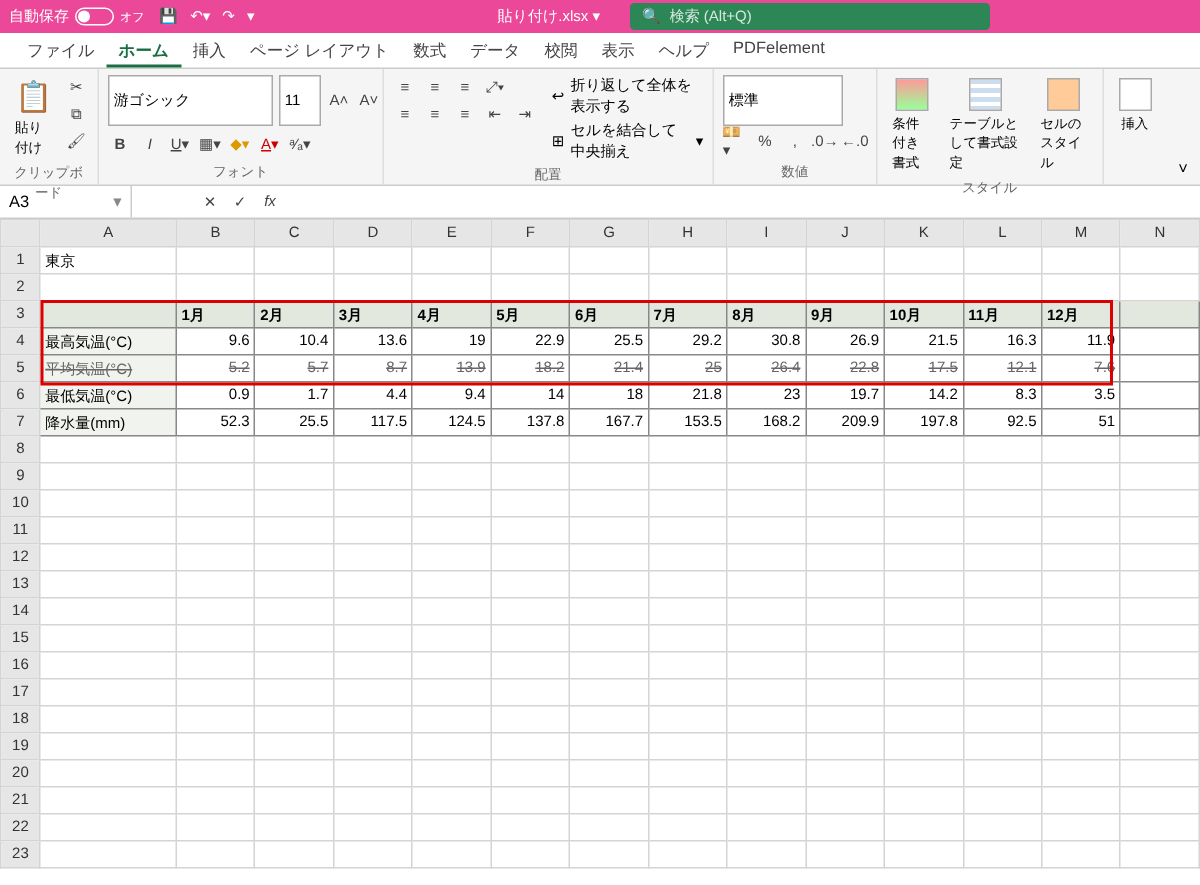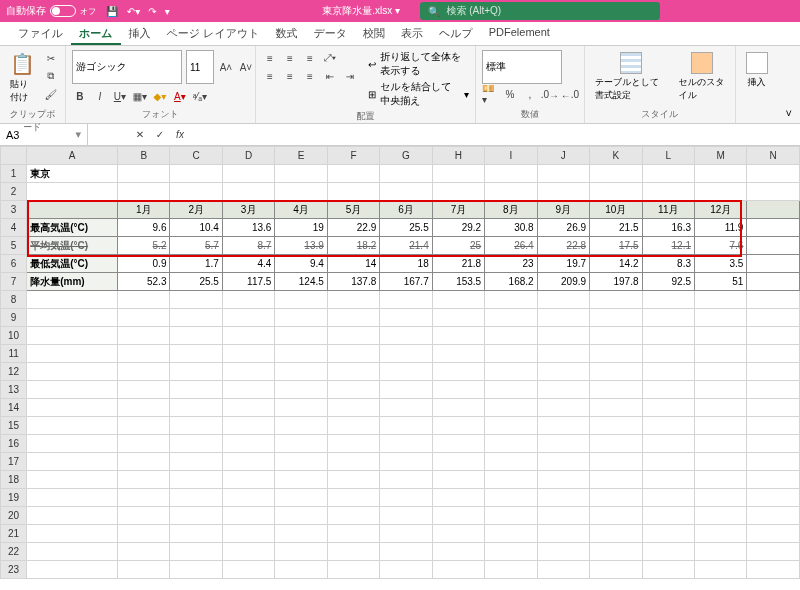"東京降水量.xlsx ▾" div.filename { text: 東京降水量.xlsx -> 貼り付け.xlsx }
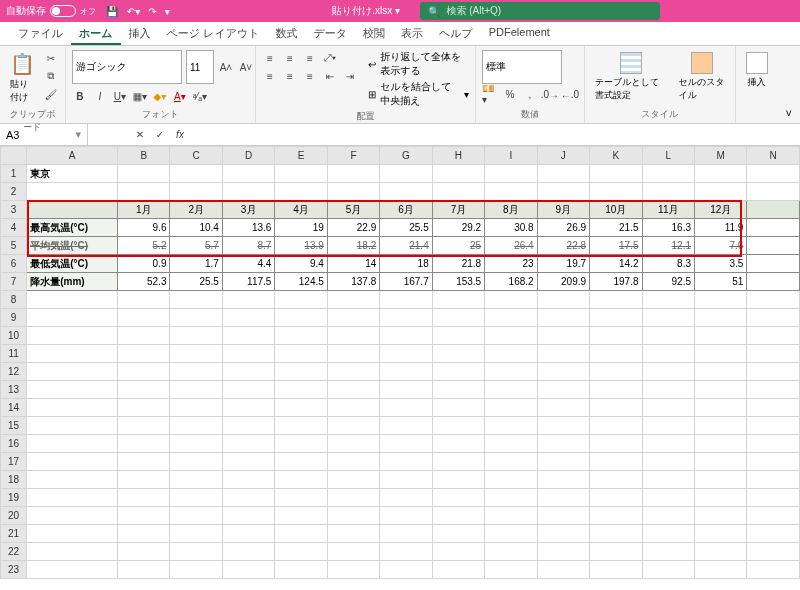"条件付き書式" div.btn-lg { html: none -> <div> <span></span> <span>条件付き書式</span> </div> }
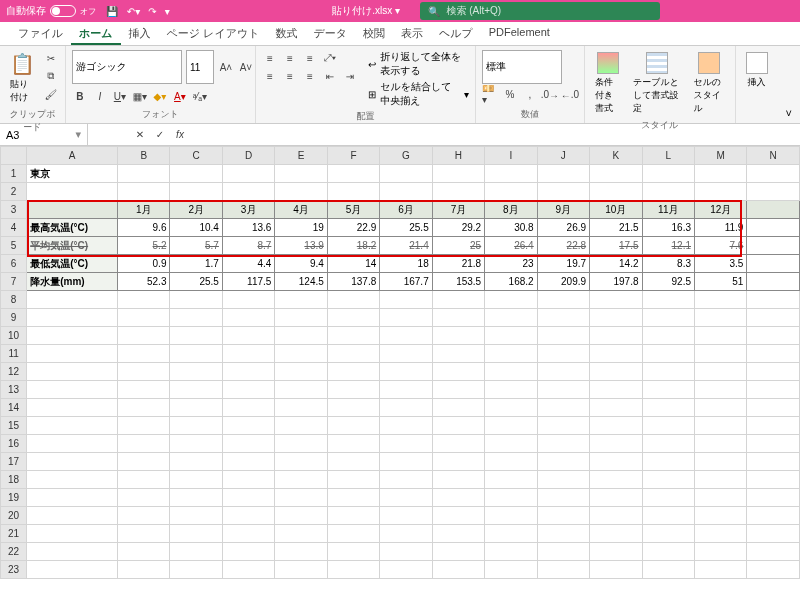"東京" .sheet td.lbl { font-weight: bold -> normal }
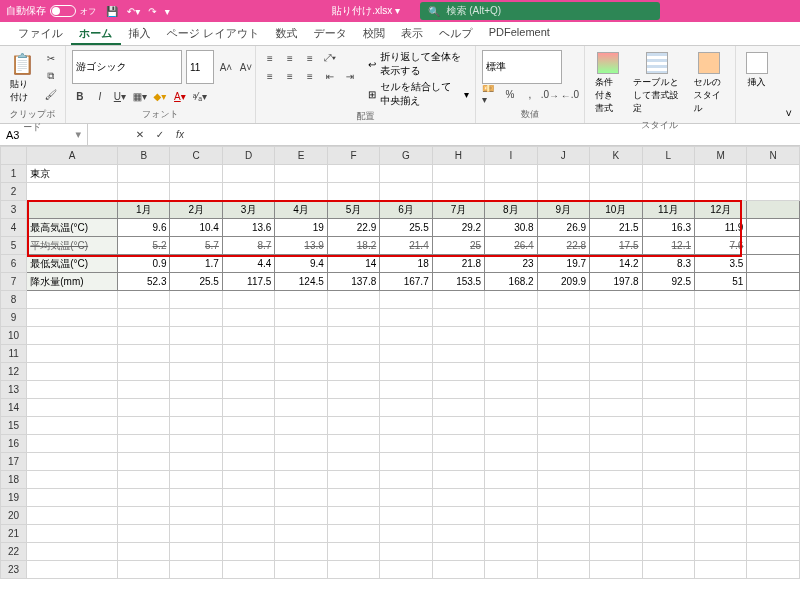"1月" tr.monthrow td { font-weight: normal -> bold; text-align: center -> left }
